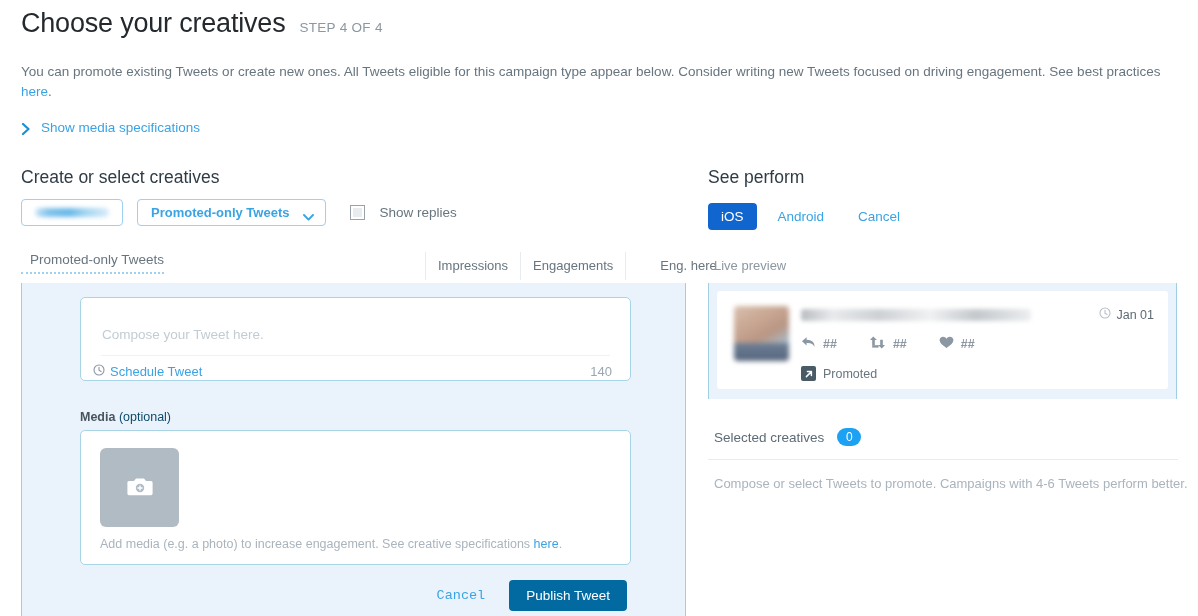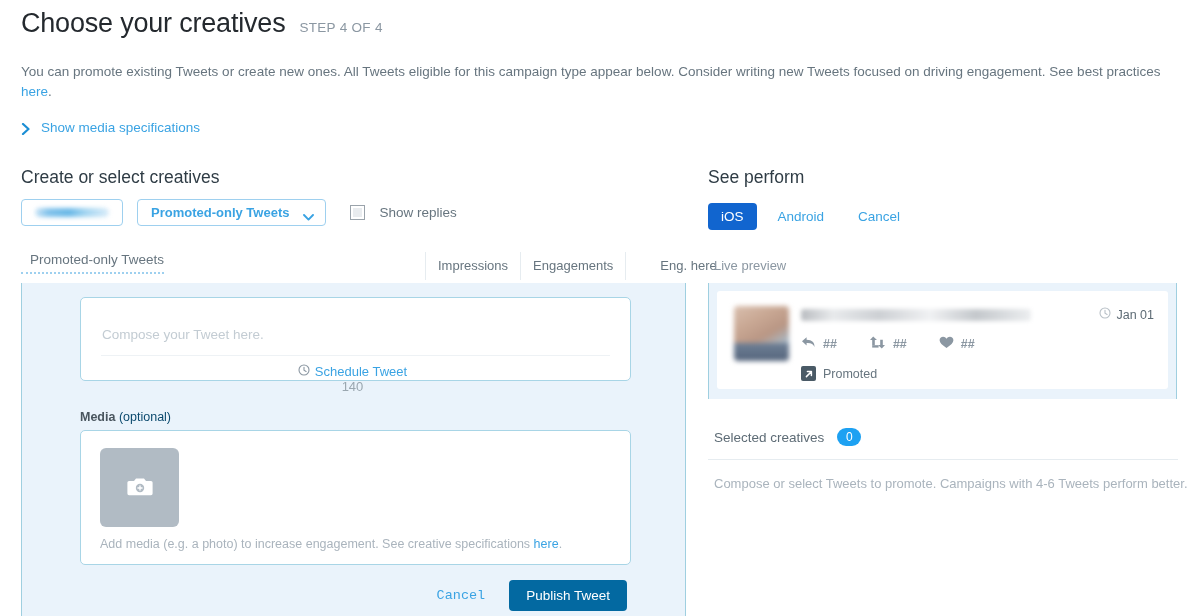"Schedule Tweet" .tw-foot { flex-direction: column -> none }
